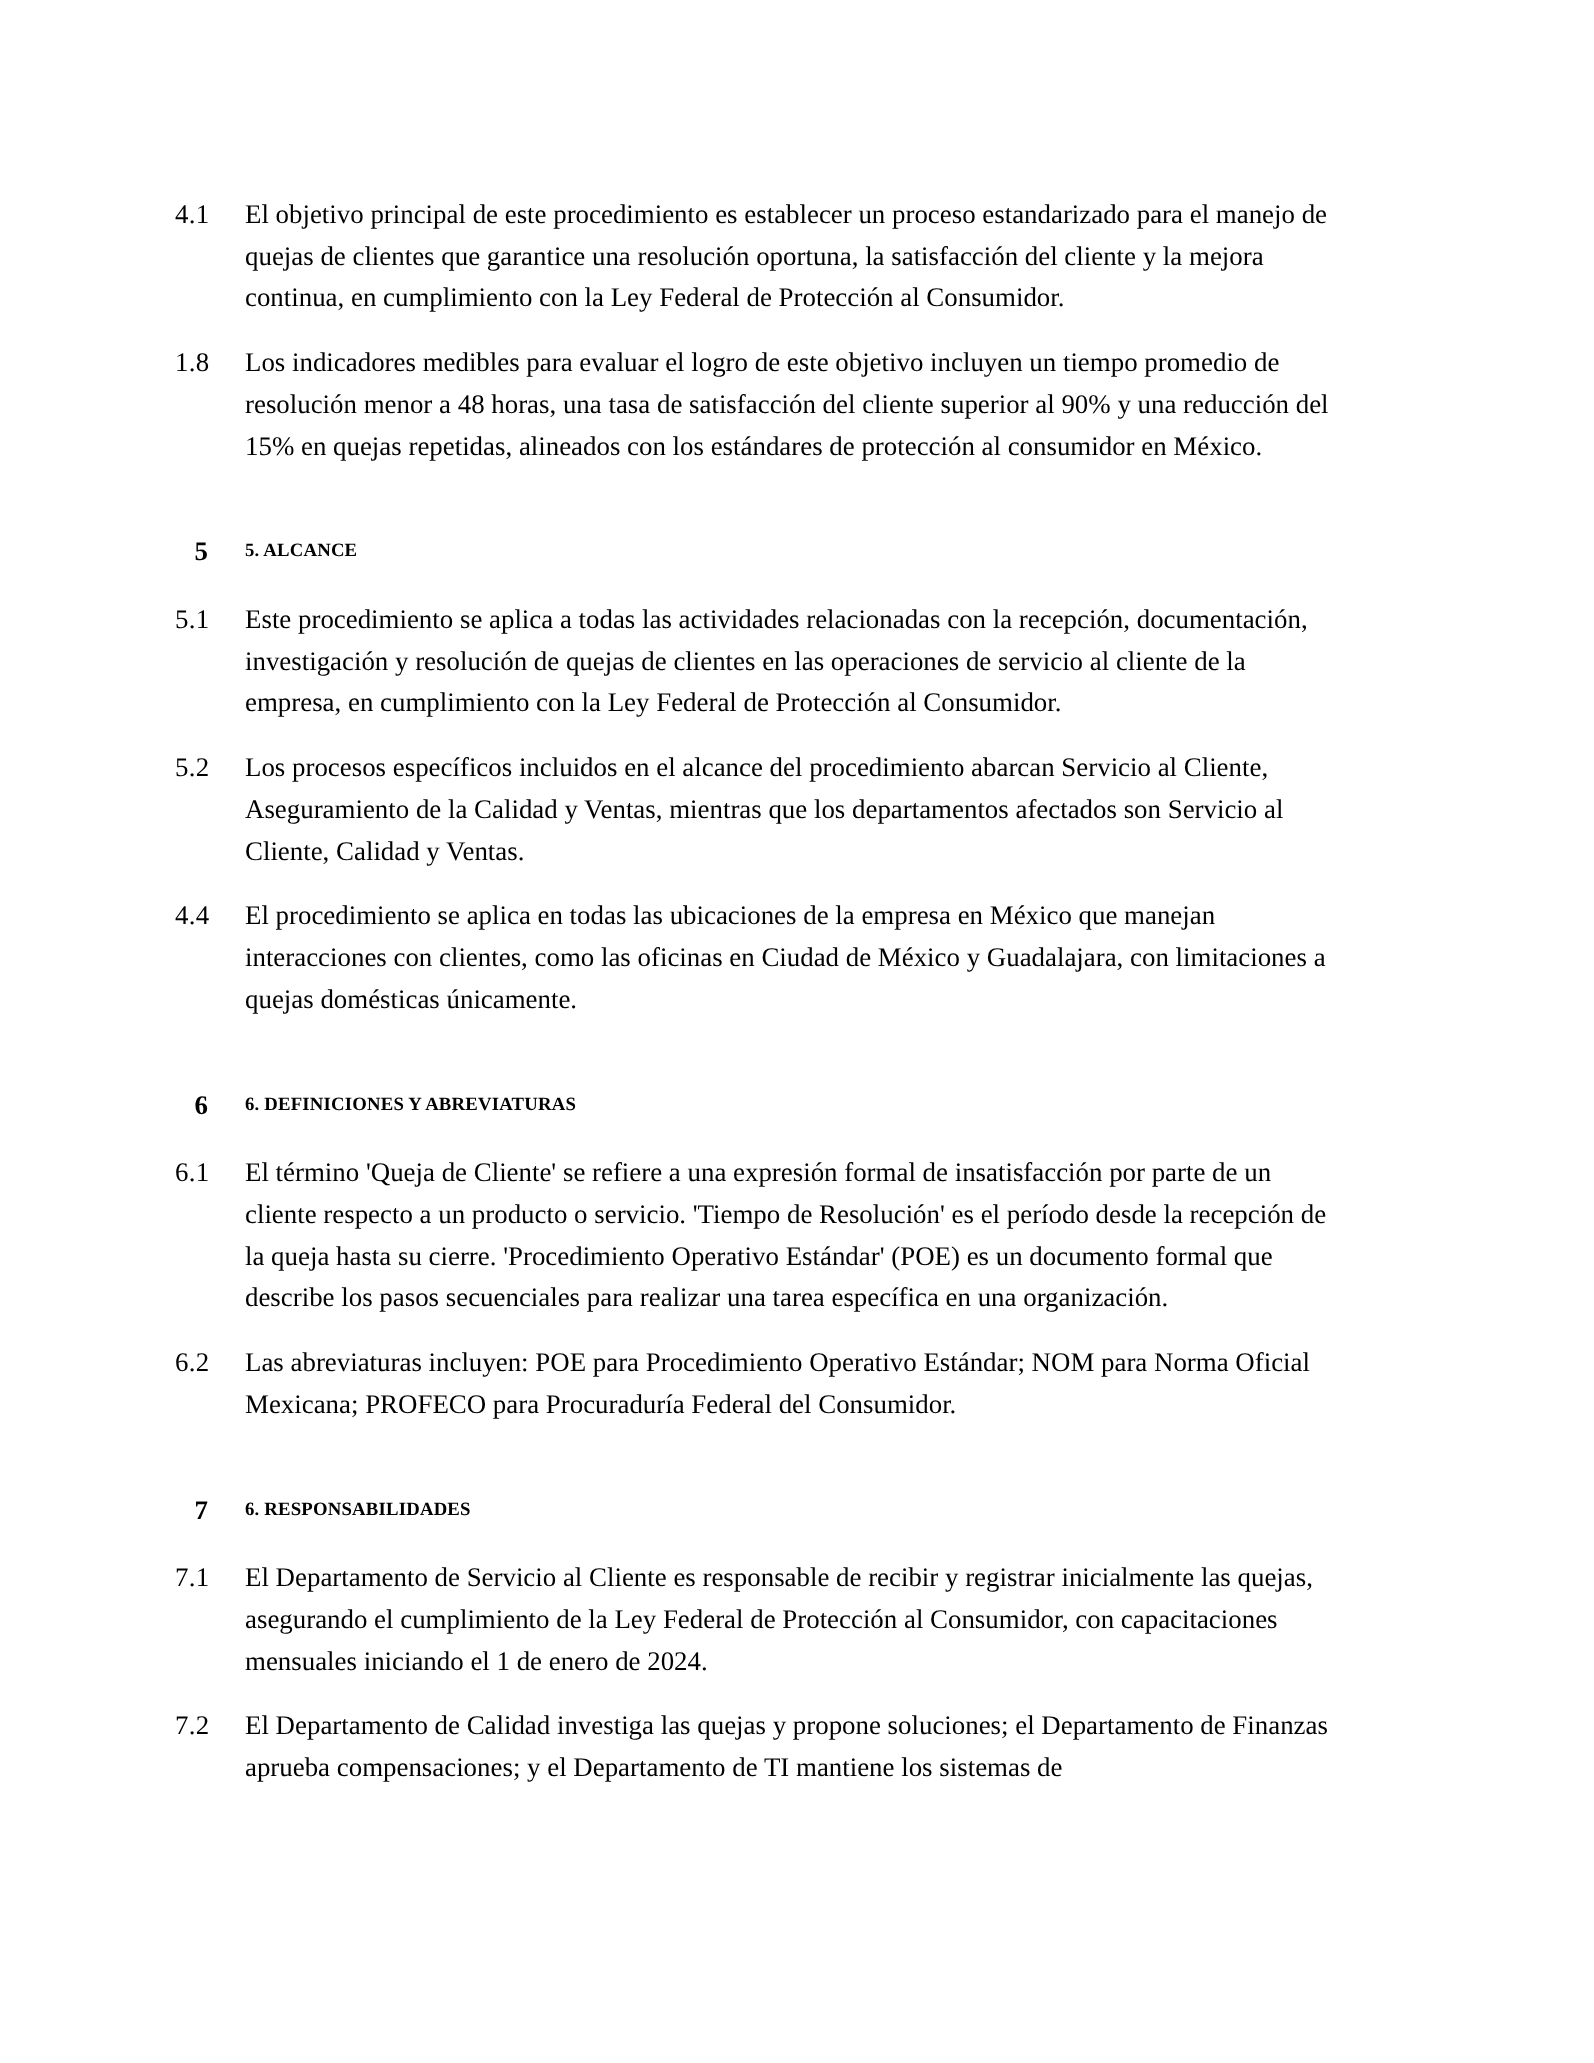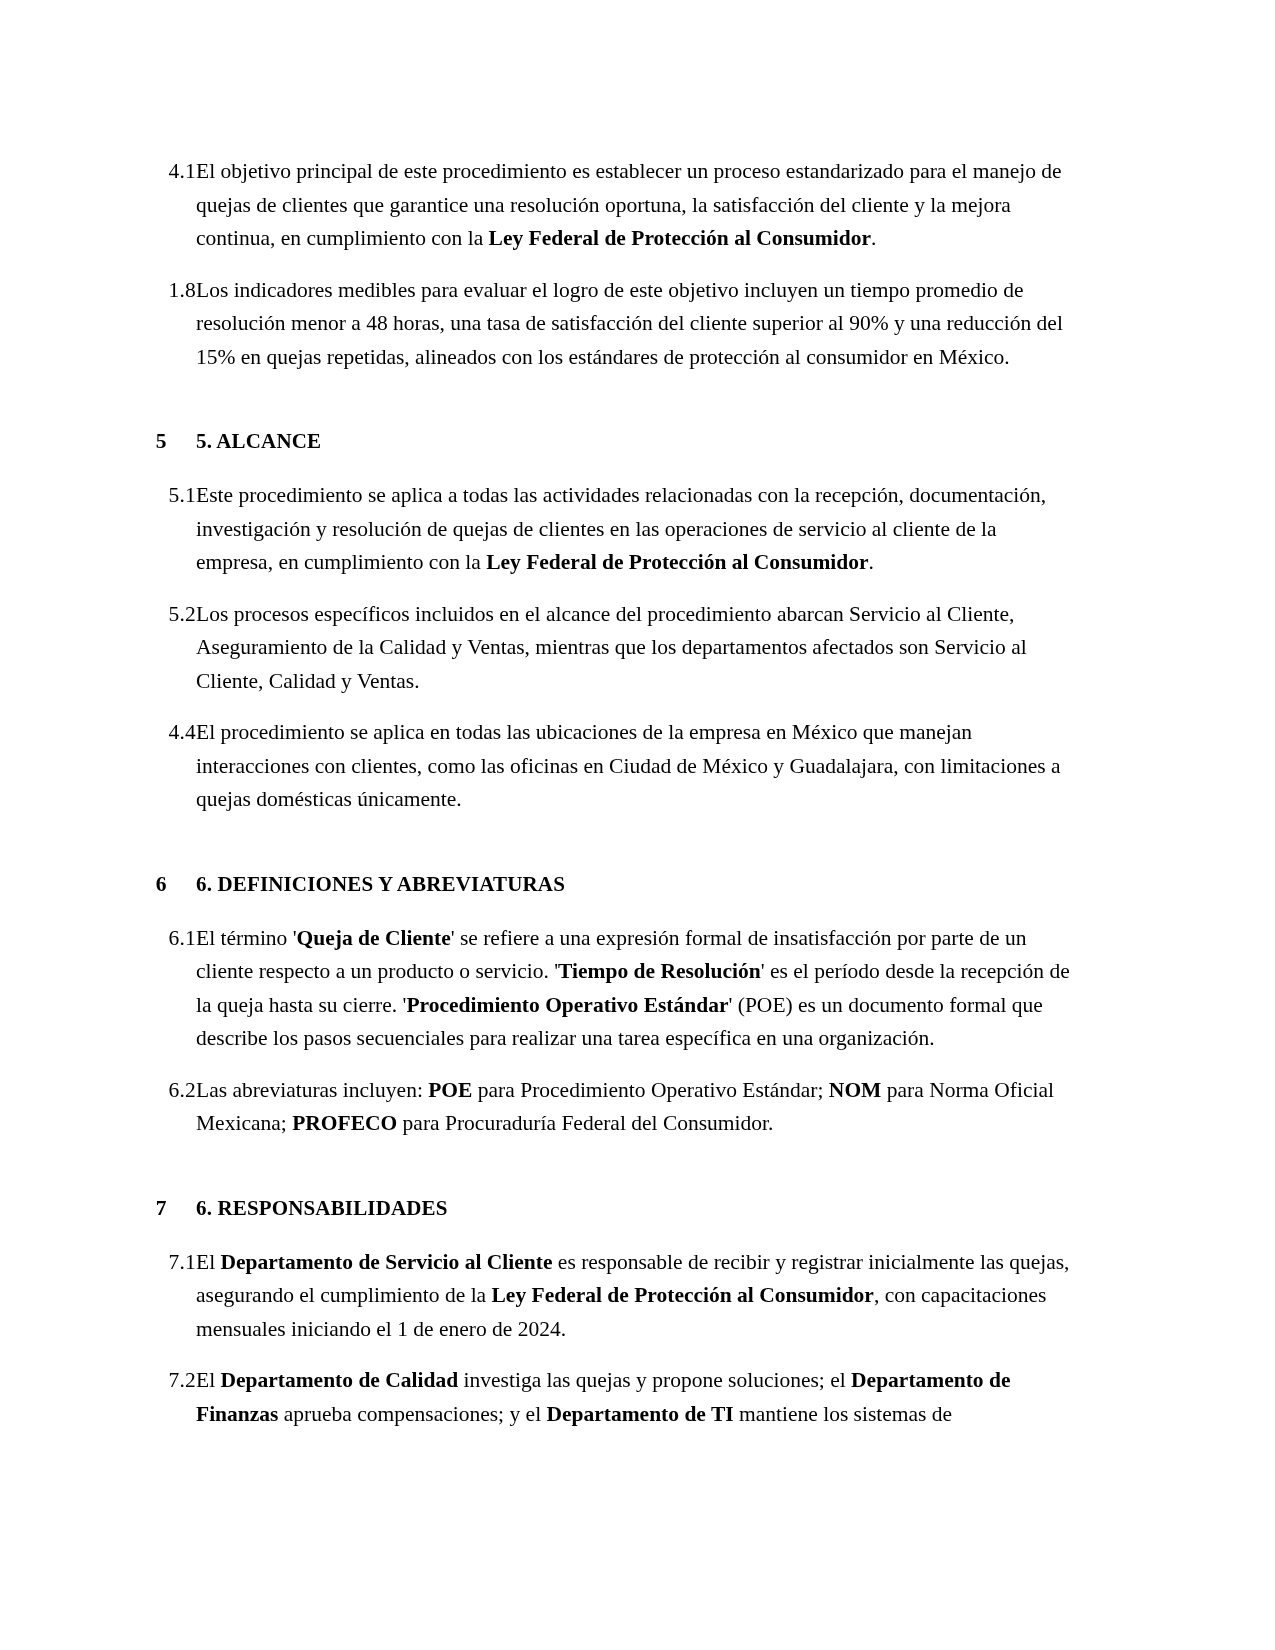"4.1" .clause .num { text-align: right -> left }
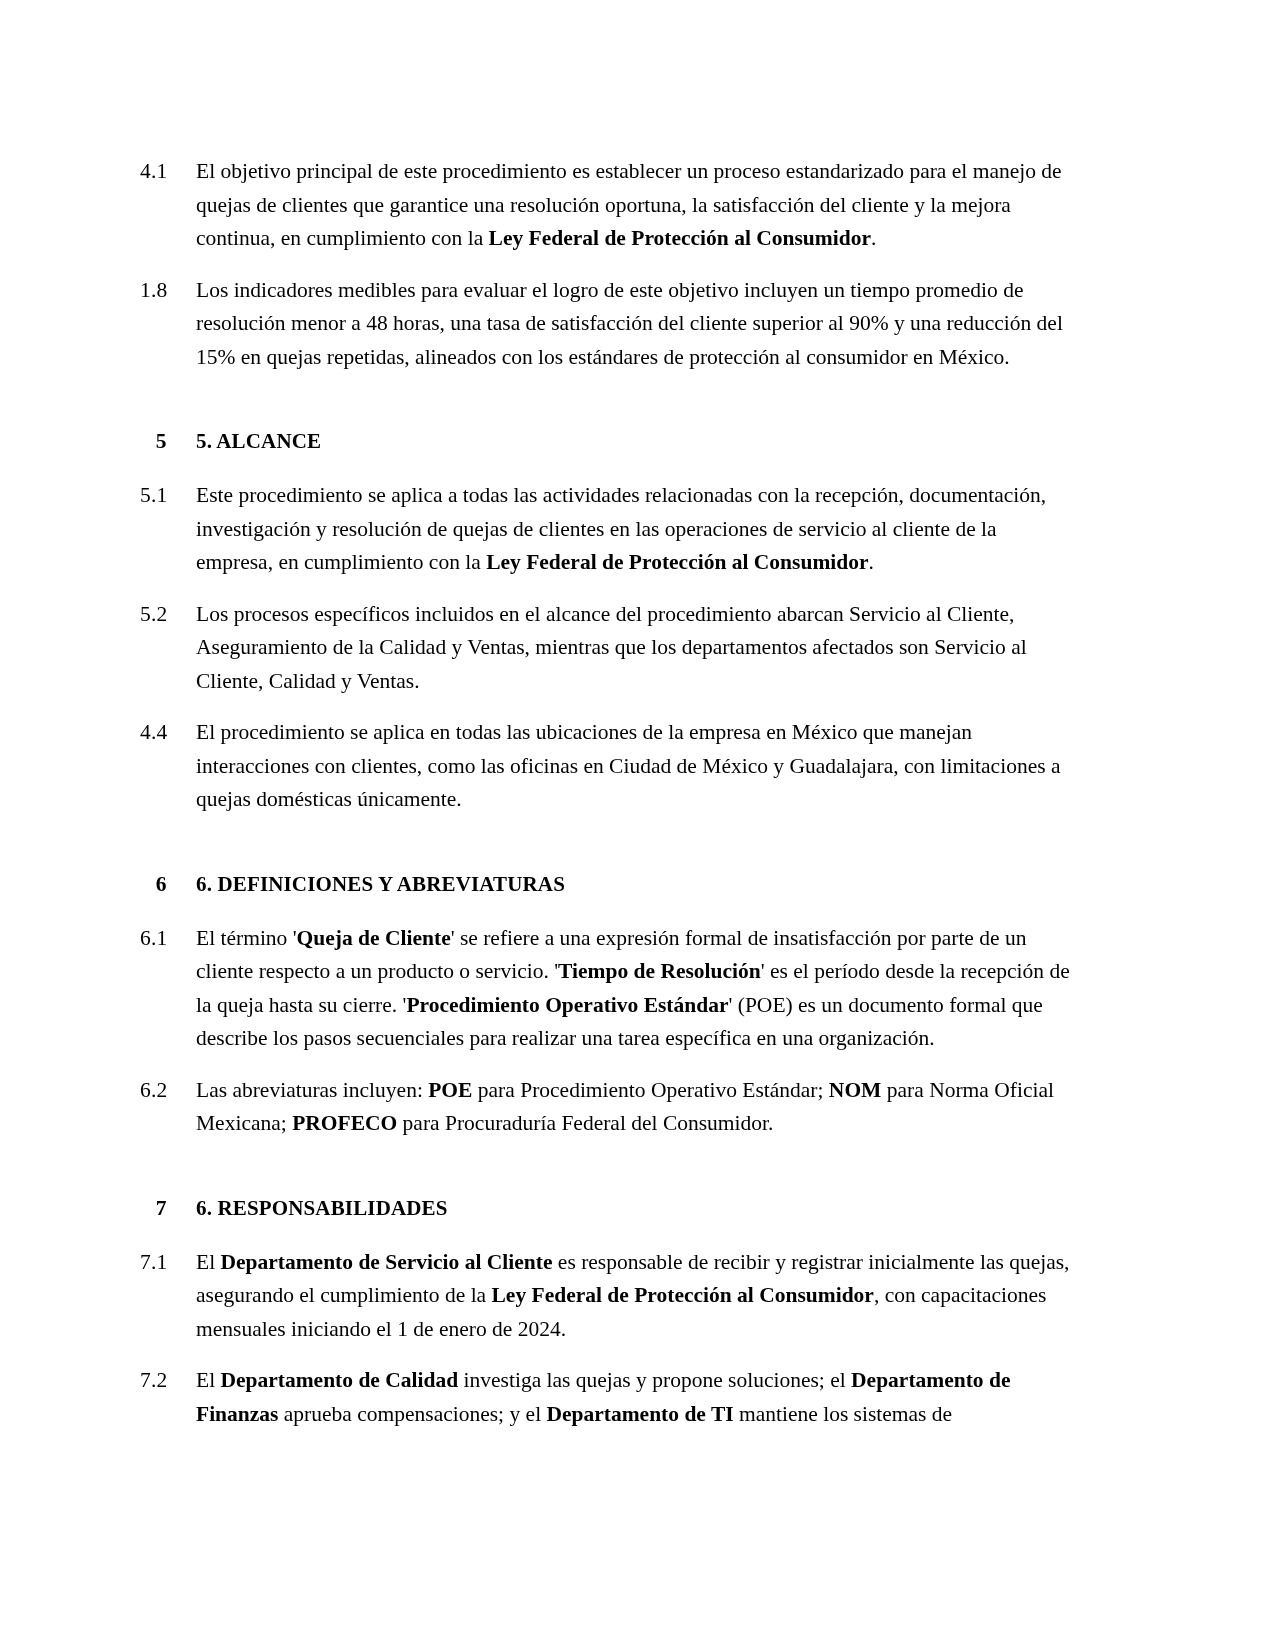"Ley Federal de Protección al" .clause .body b { font-weight: bold -> normal }
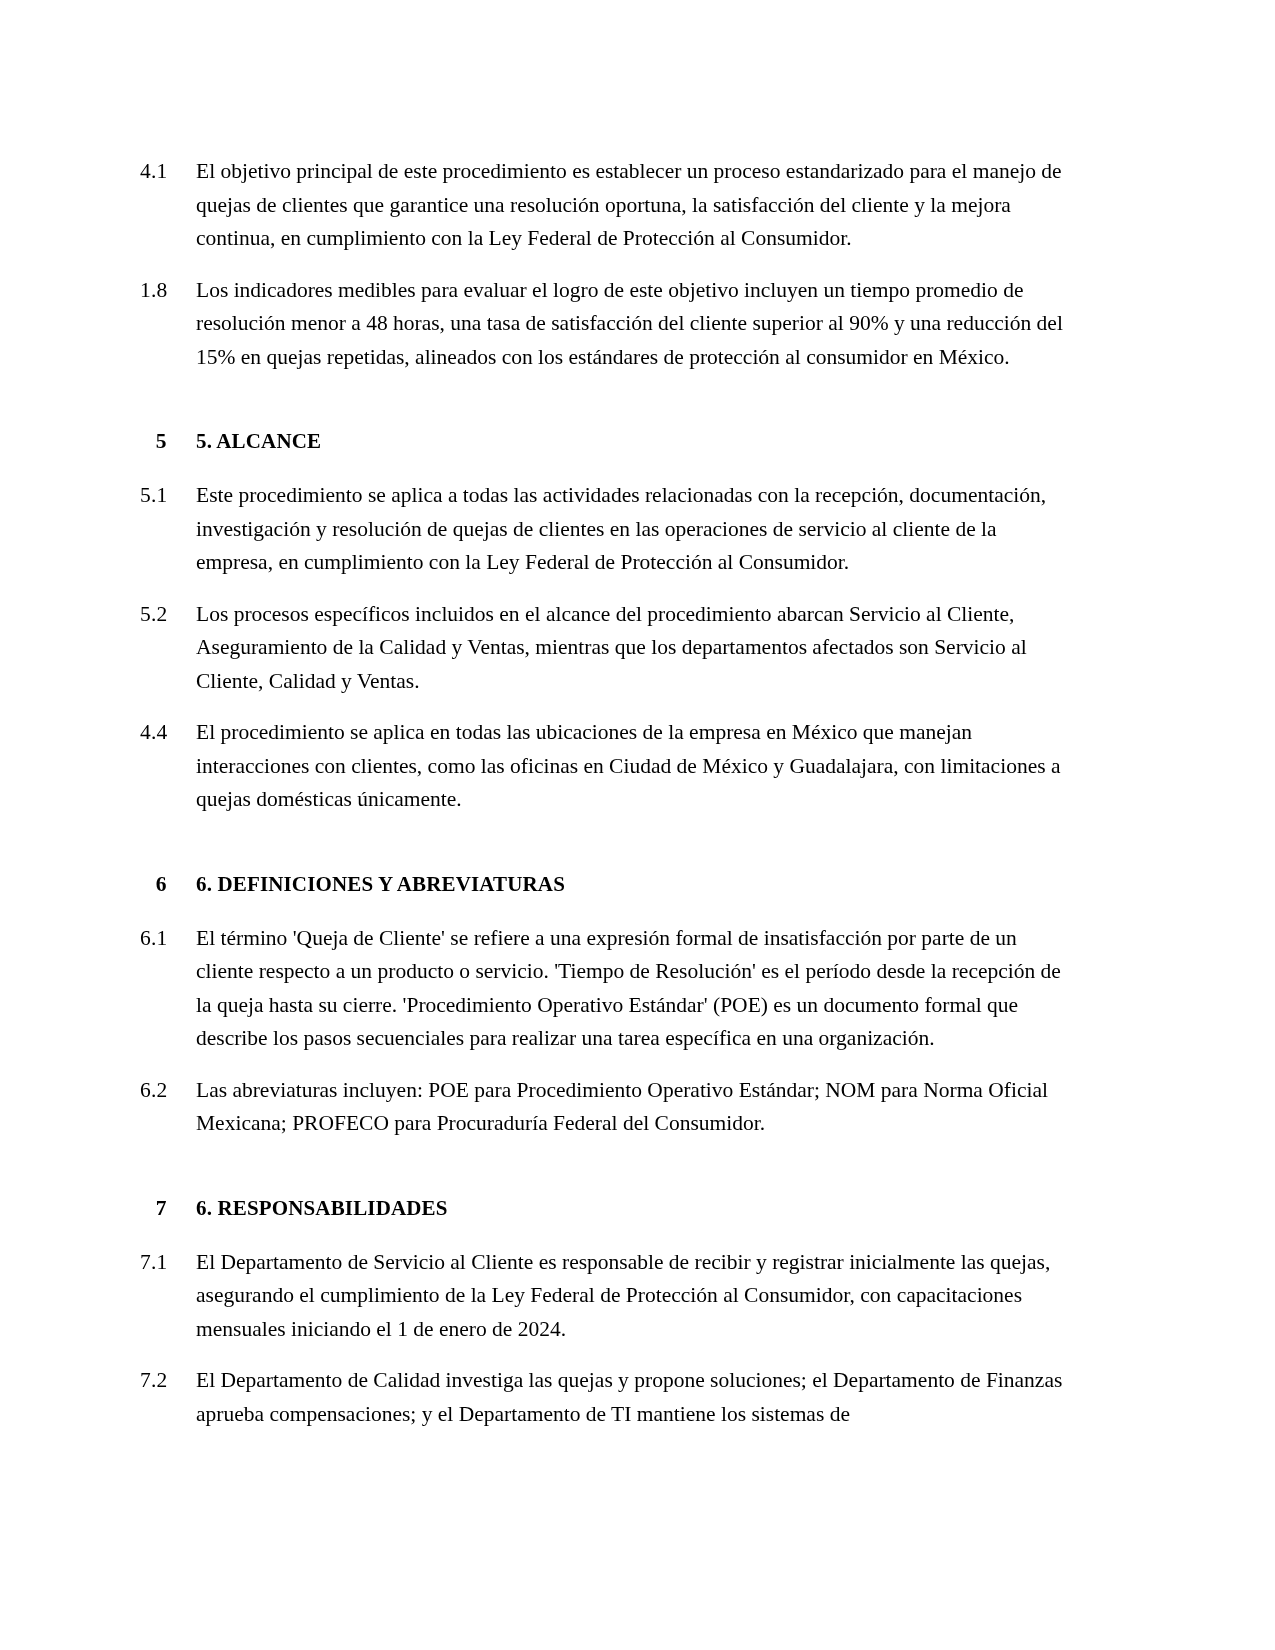"5. ALCANCE" .heading .title { font-size: 21px -> 15px }
